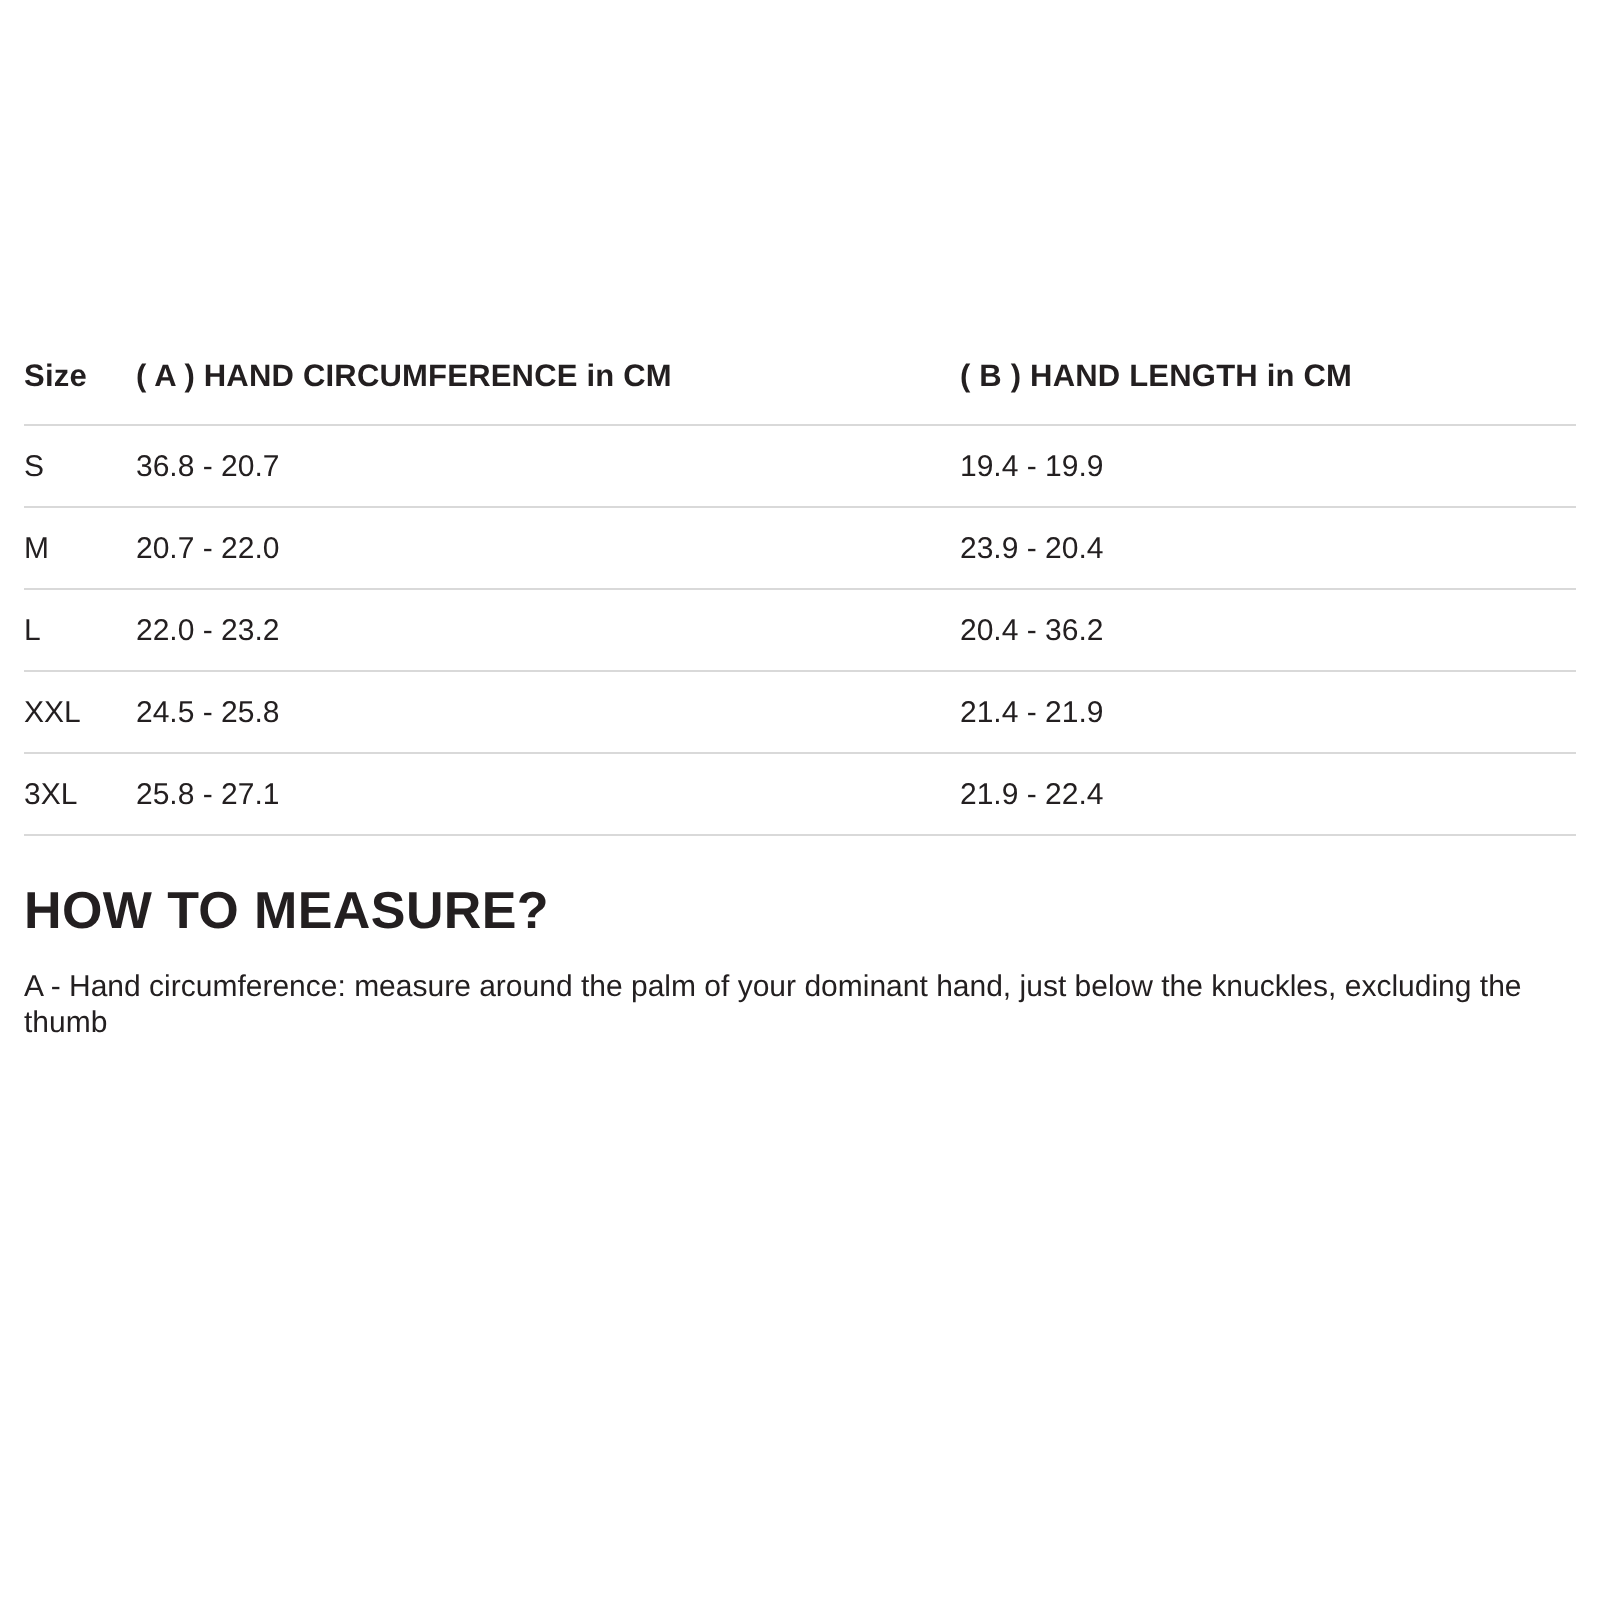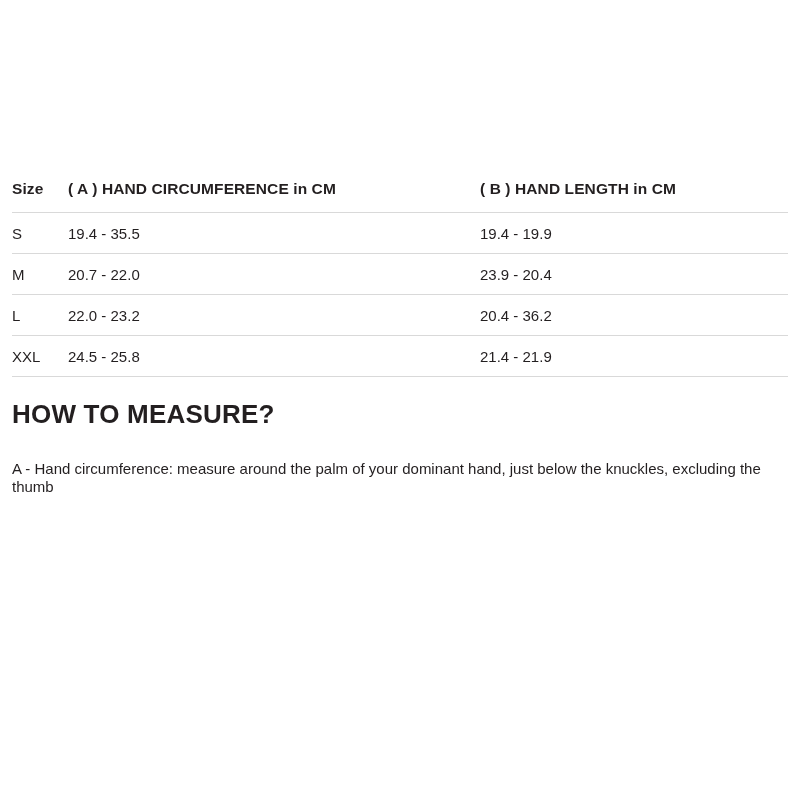"19.4 - 35.5" td.cell-a { text: 19.4 - 35.5 -> 36.8 - 20.7 }
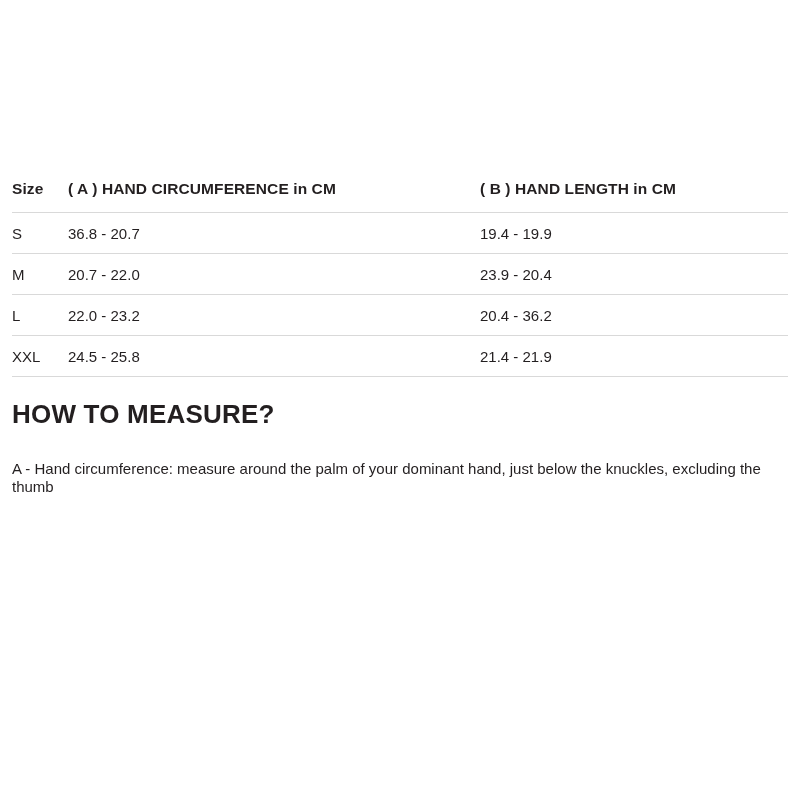"3XL" tr { html: none -> <tr> <td>3XL</td> <td>25.8 - 27.1</td> <td>21.9 - 22.4</td> </tr> }
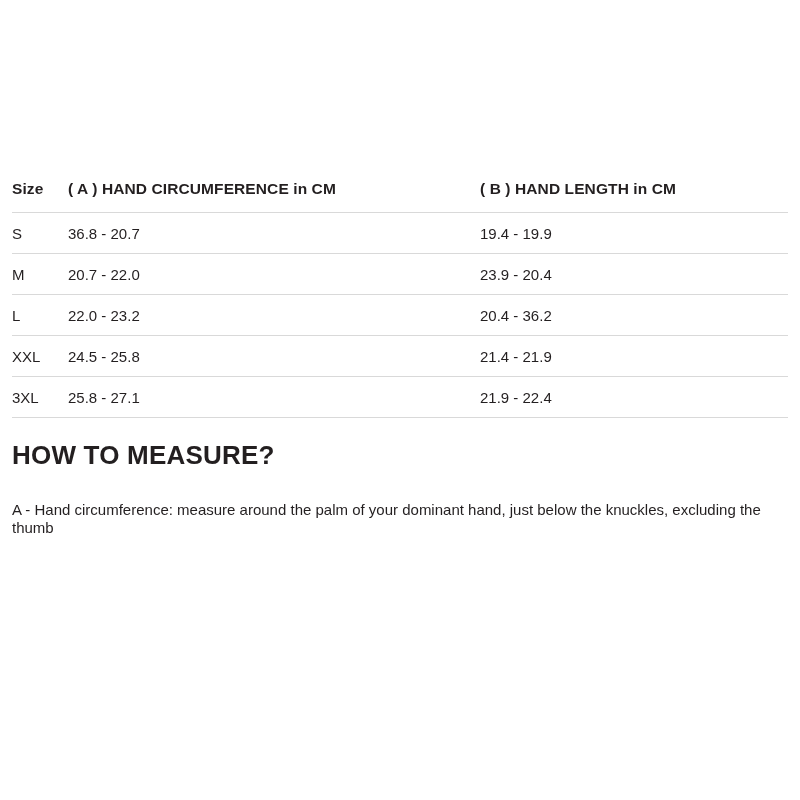"HOW TO MEASURE?" .how-title { margin: 22px 0 30px 0 -> 22px 0 14px 0 }
